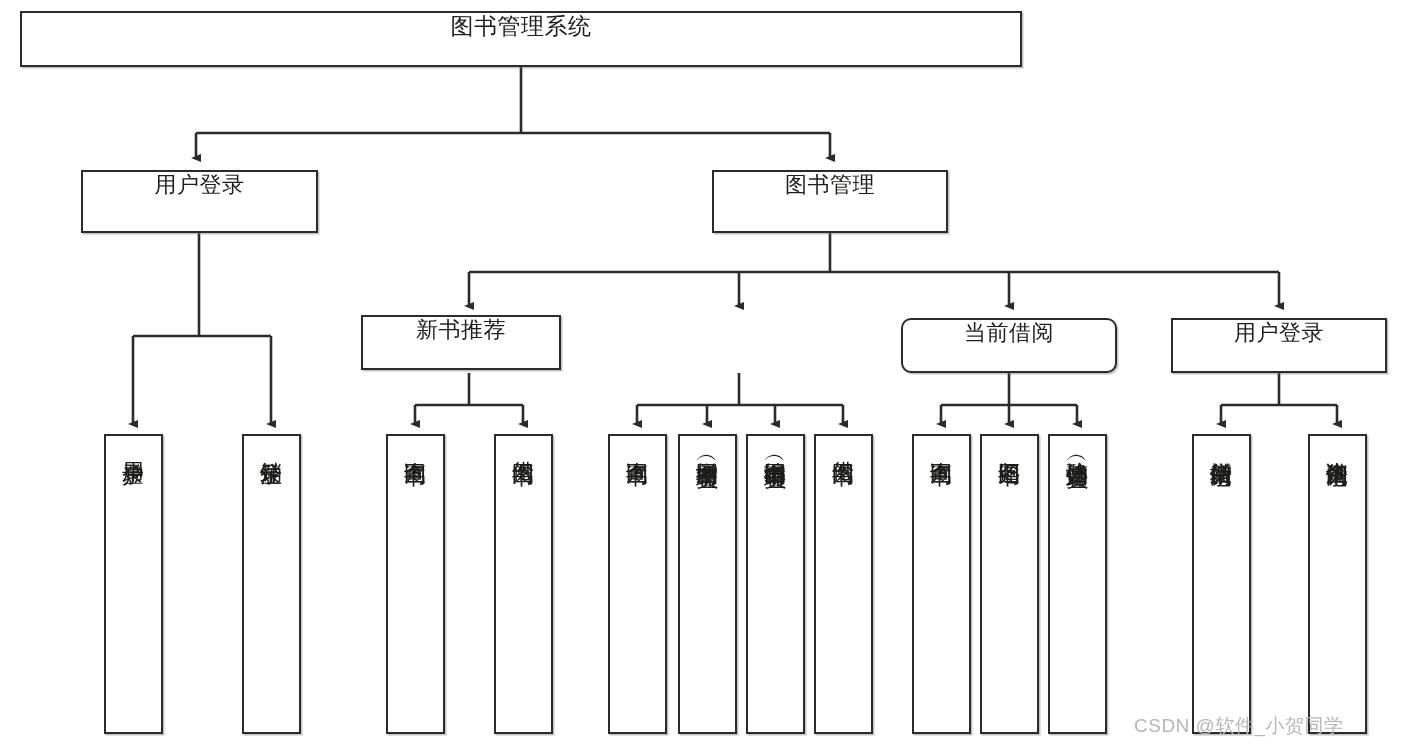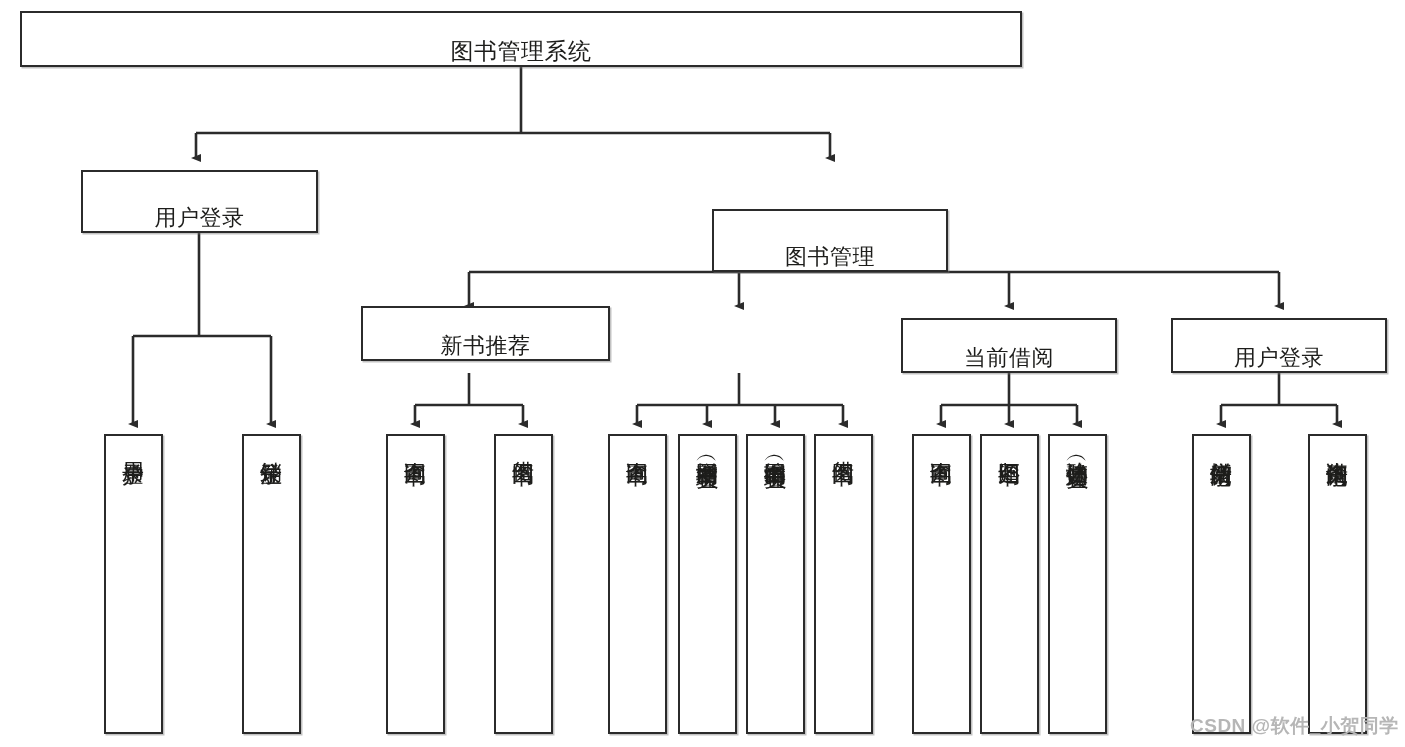"图书管理系统" .node { align-items: flex-end -> flex-start }
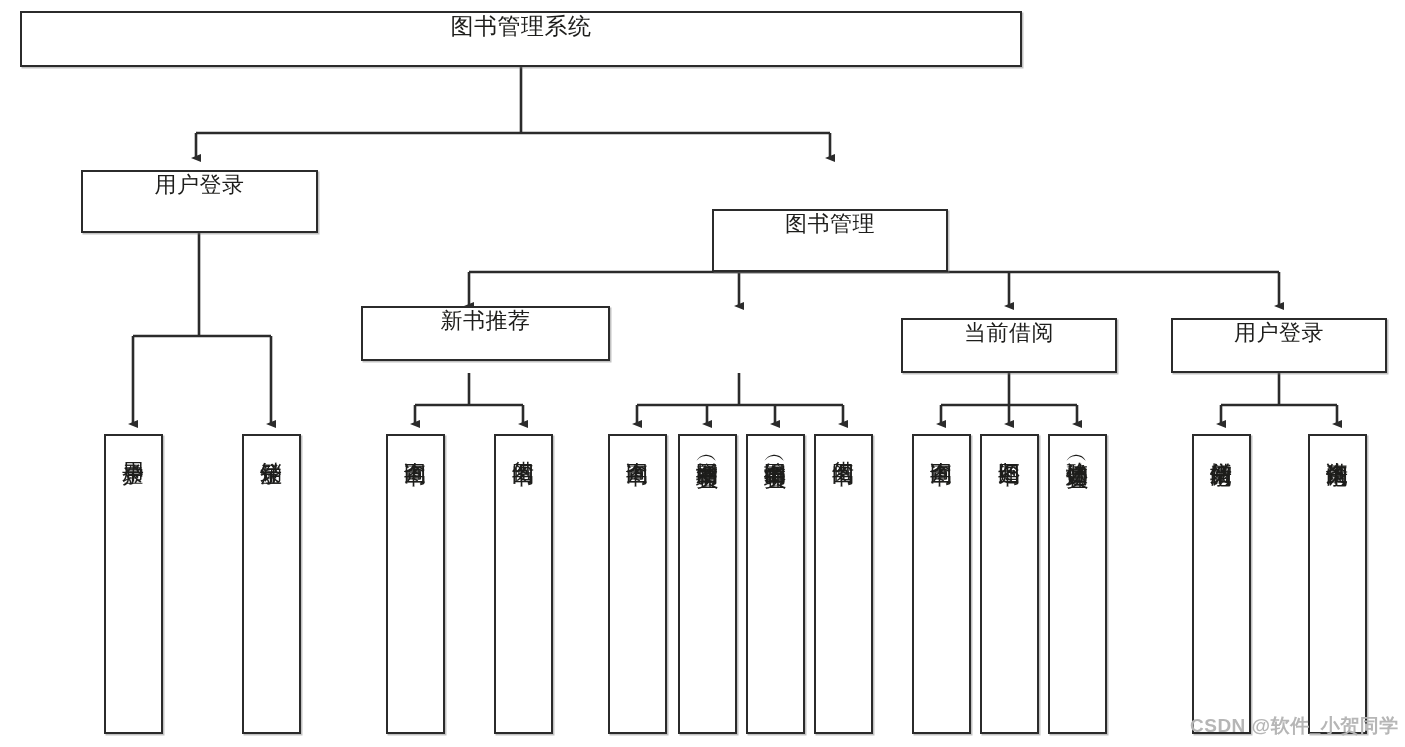"图书管理" div.node { margin-top: 39px -> none }
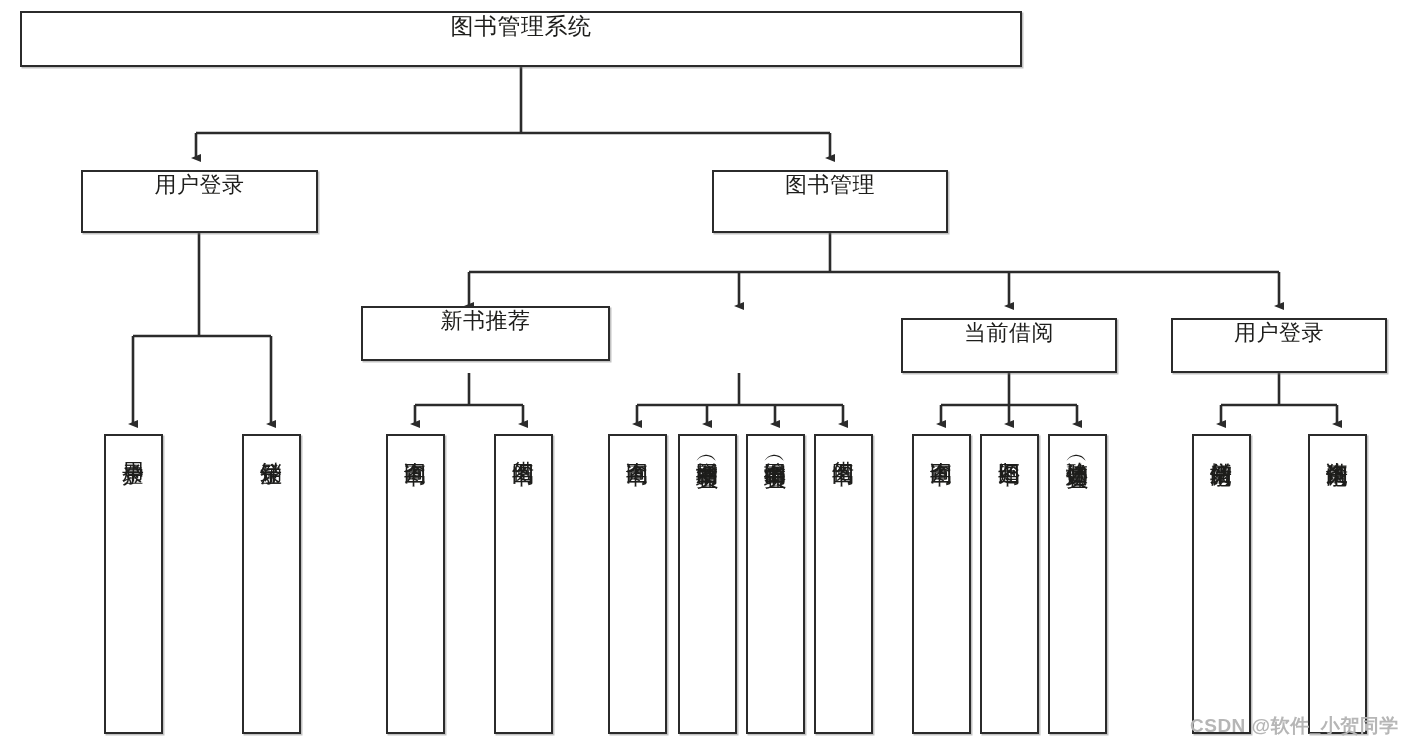"新书推荐" div.node { top: 306px -> 315px; width: 249px -> 200px }
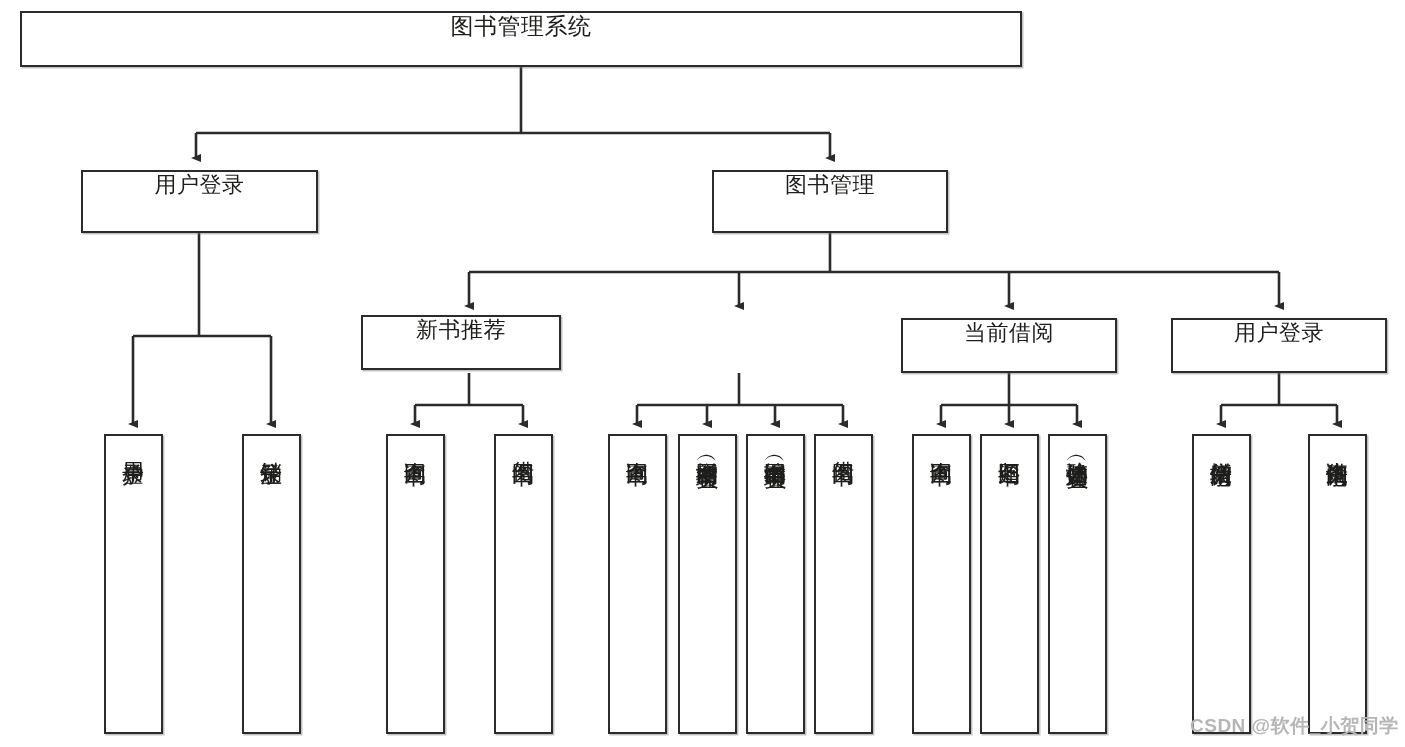"当前借阅" div.node { border-radius: none -> 10px }
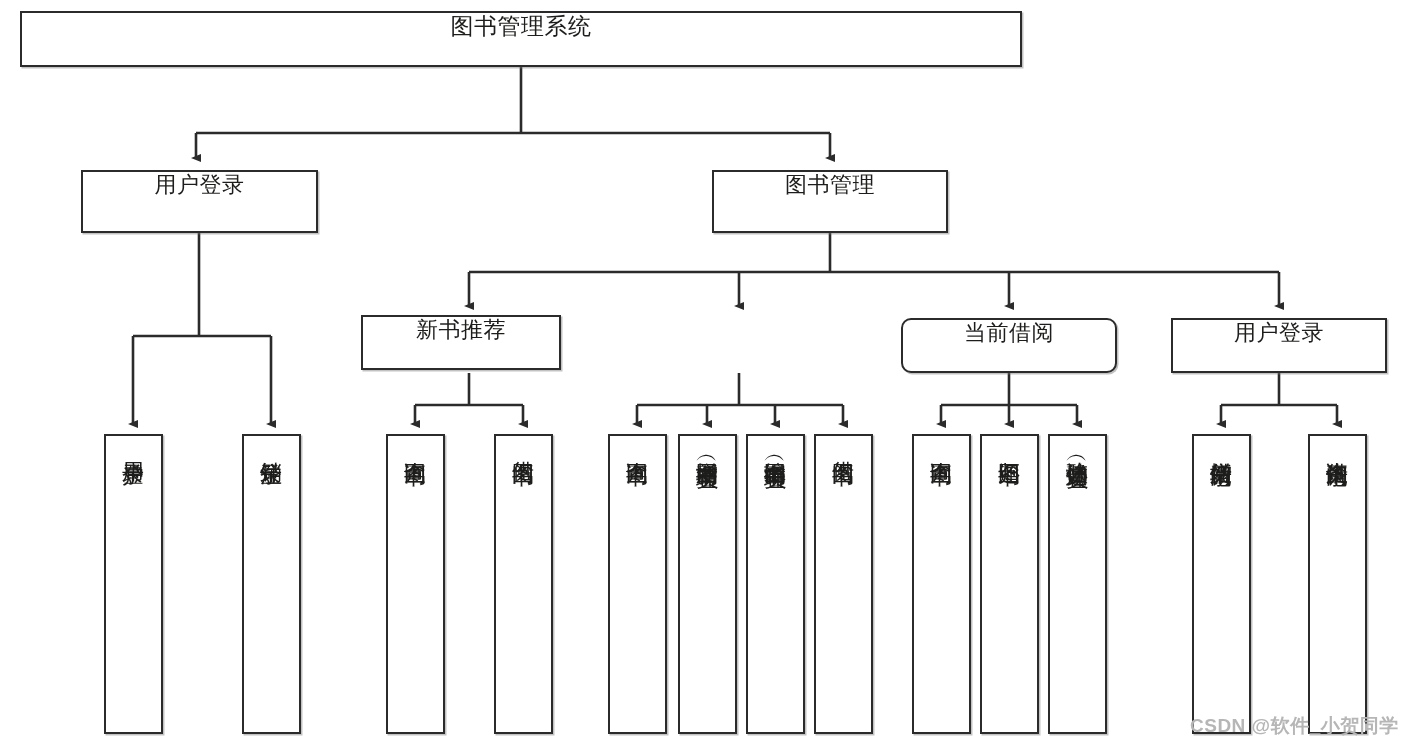"CSDN @软件_小贺同学" div.watermark { font-weight: bold -> none; left: 1190px -> 1134px }
